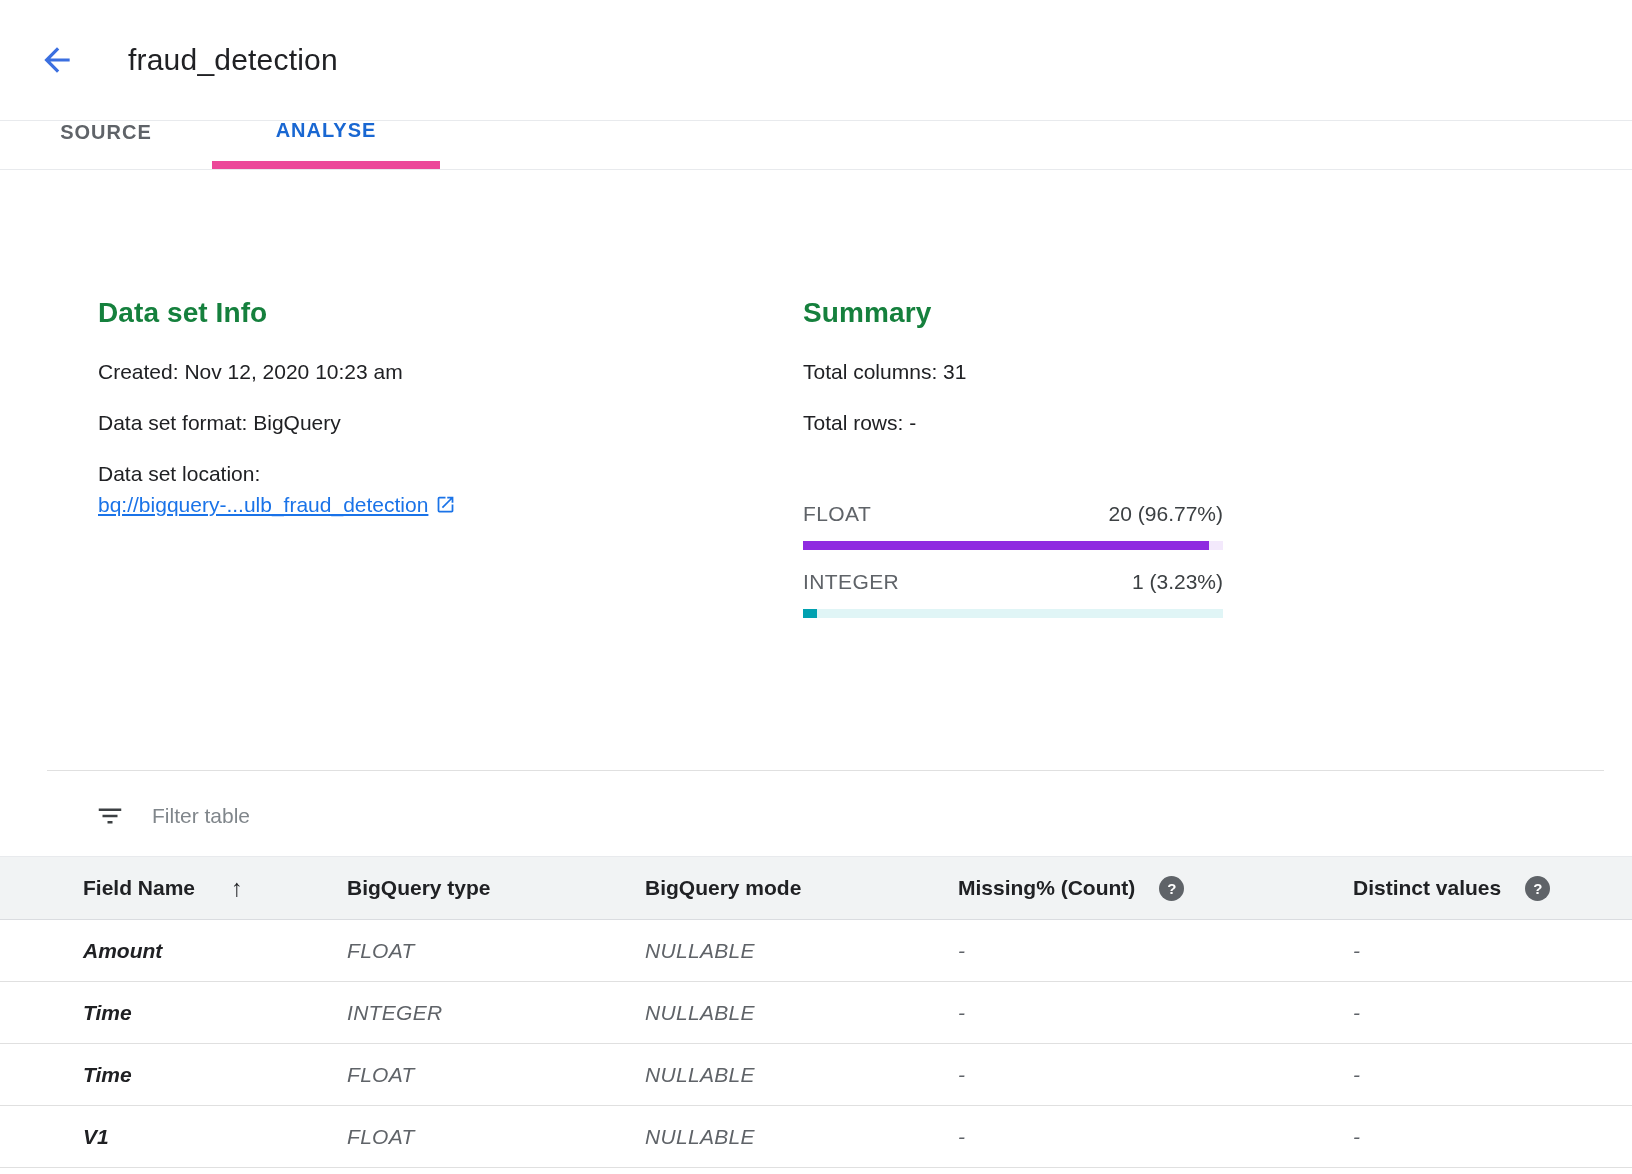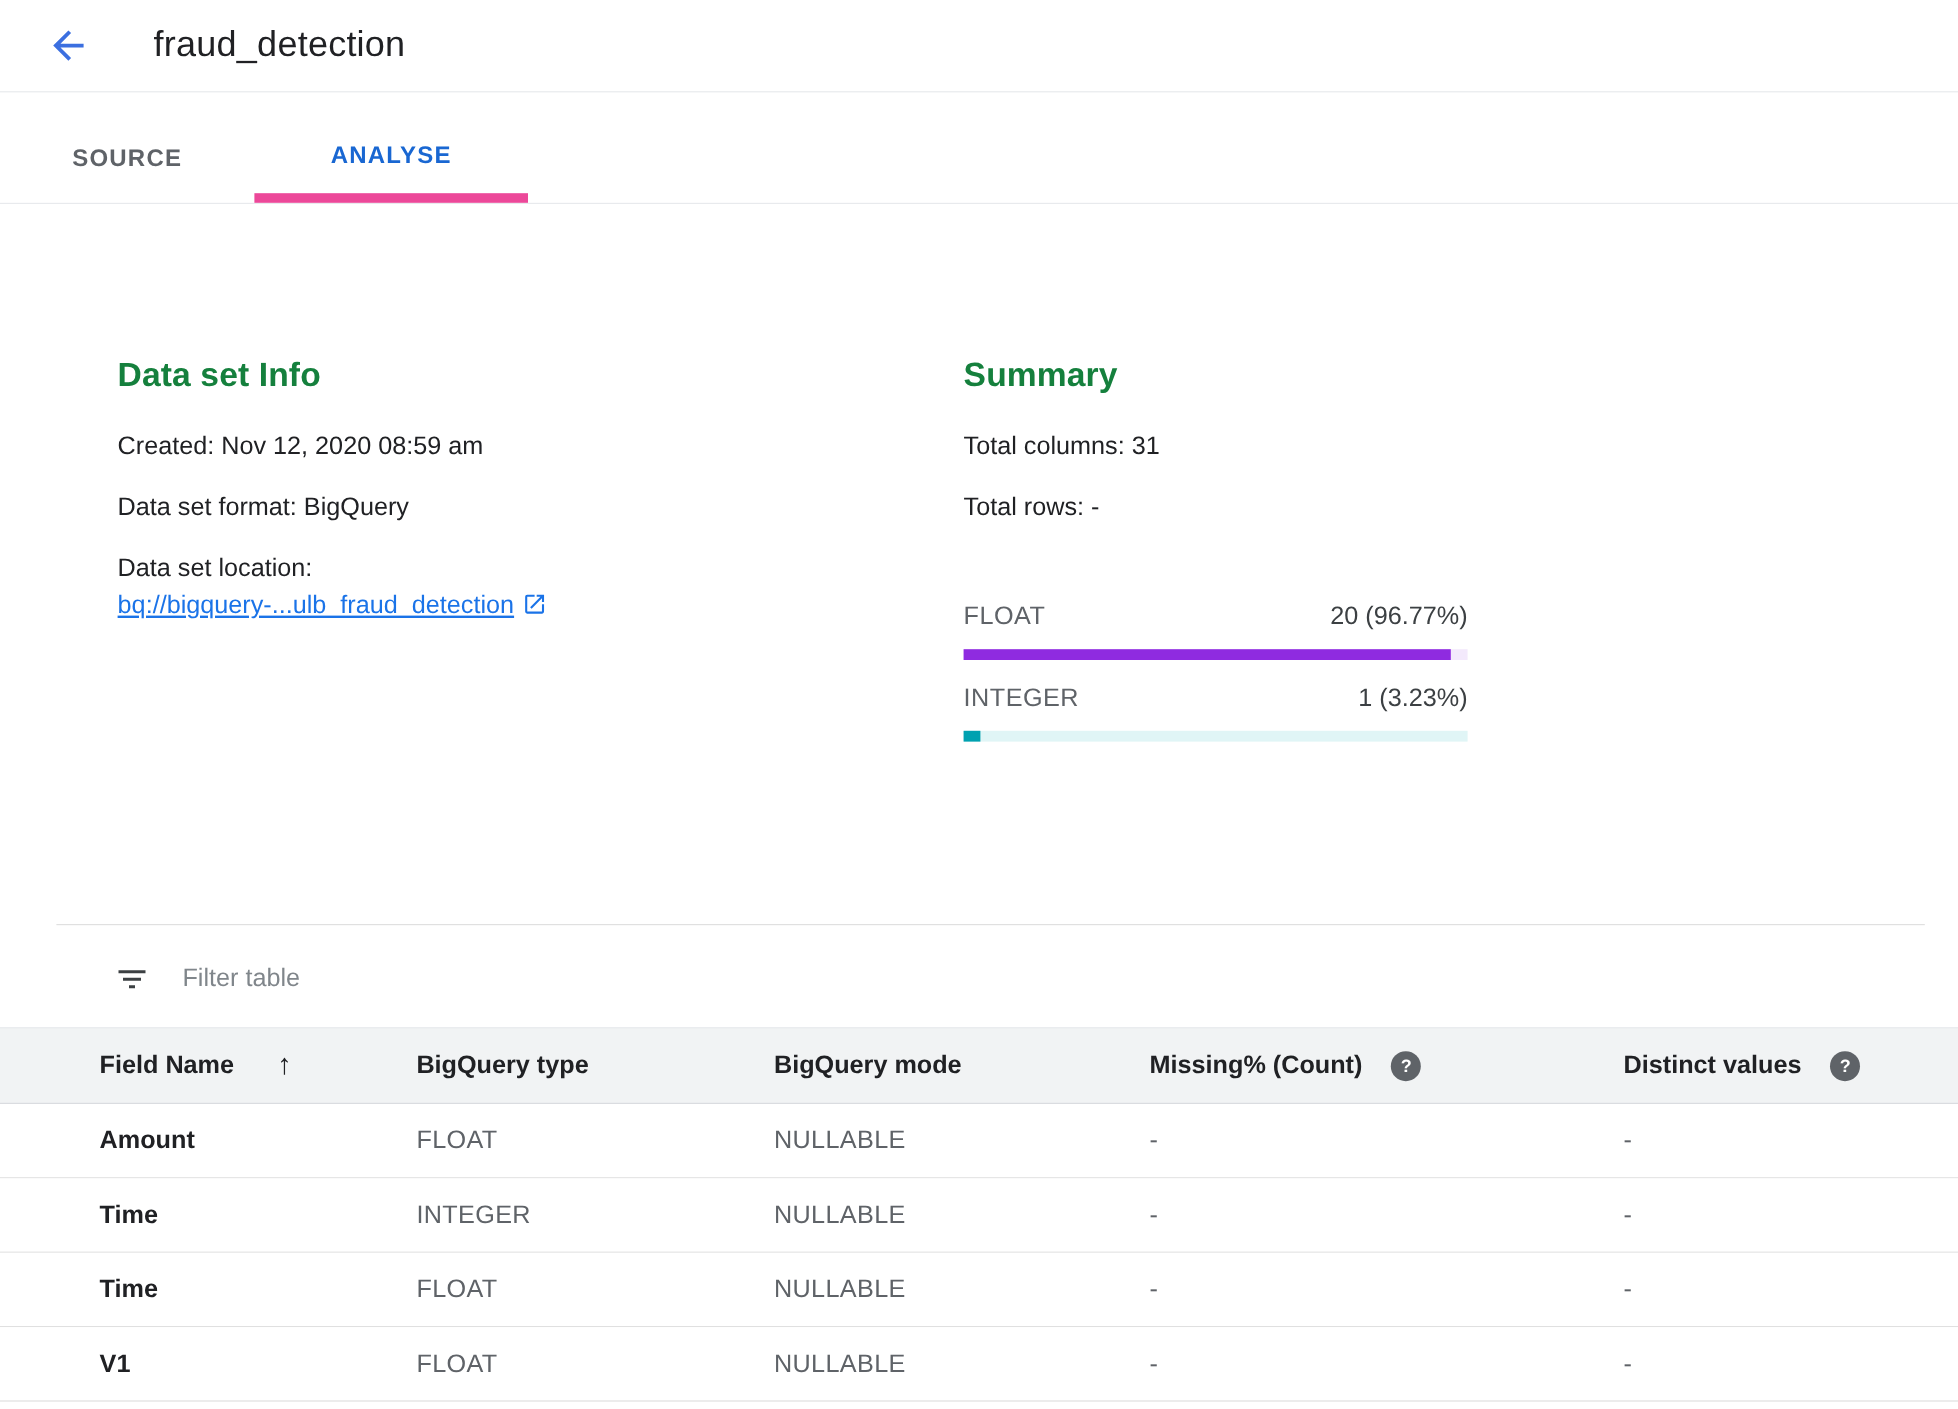"fraud_detection" .app-header { height: 77px -> 121px }
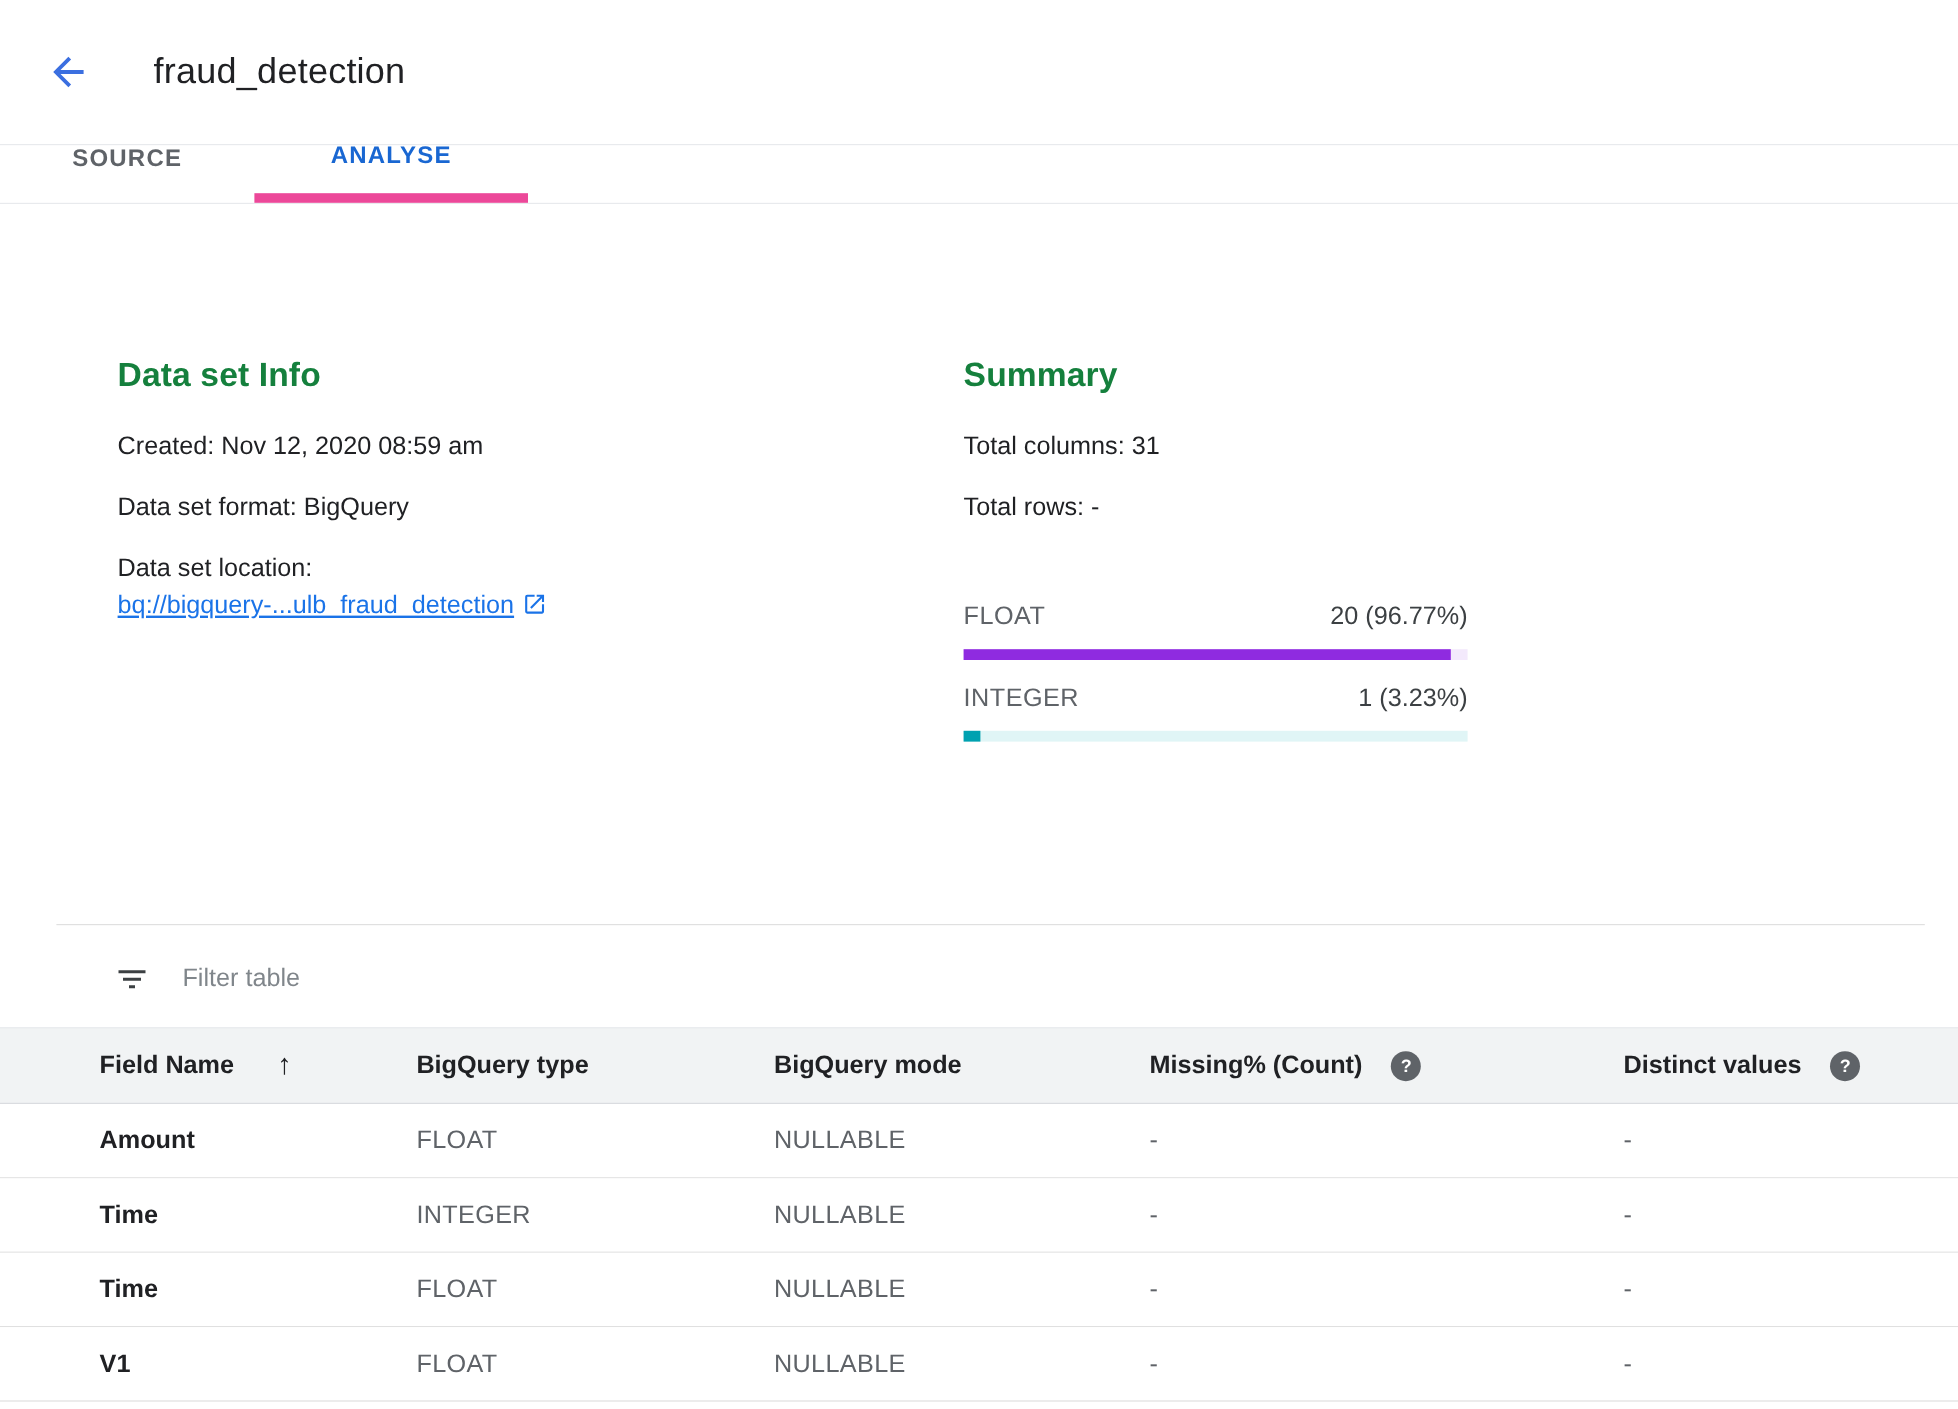"Created: Nov 12, 2020 08:59" p.info-line { text: 08:59 -> 10:23 }
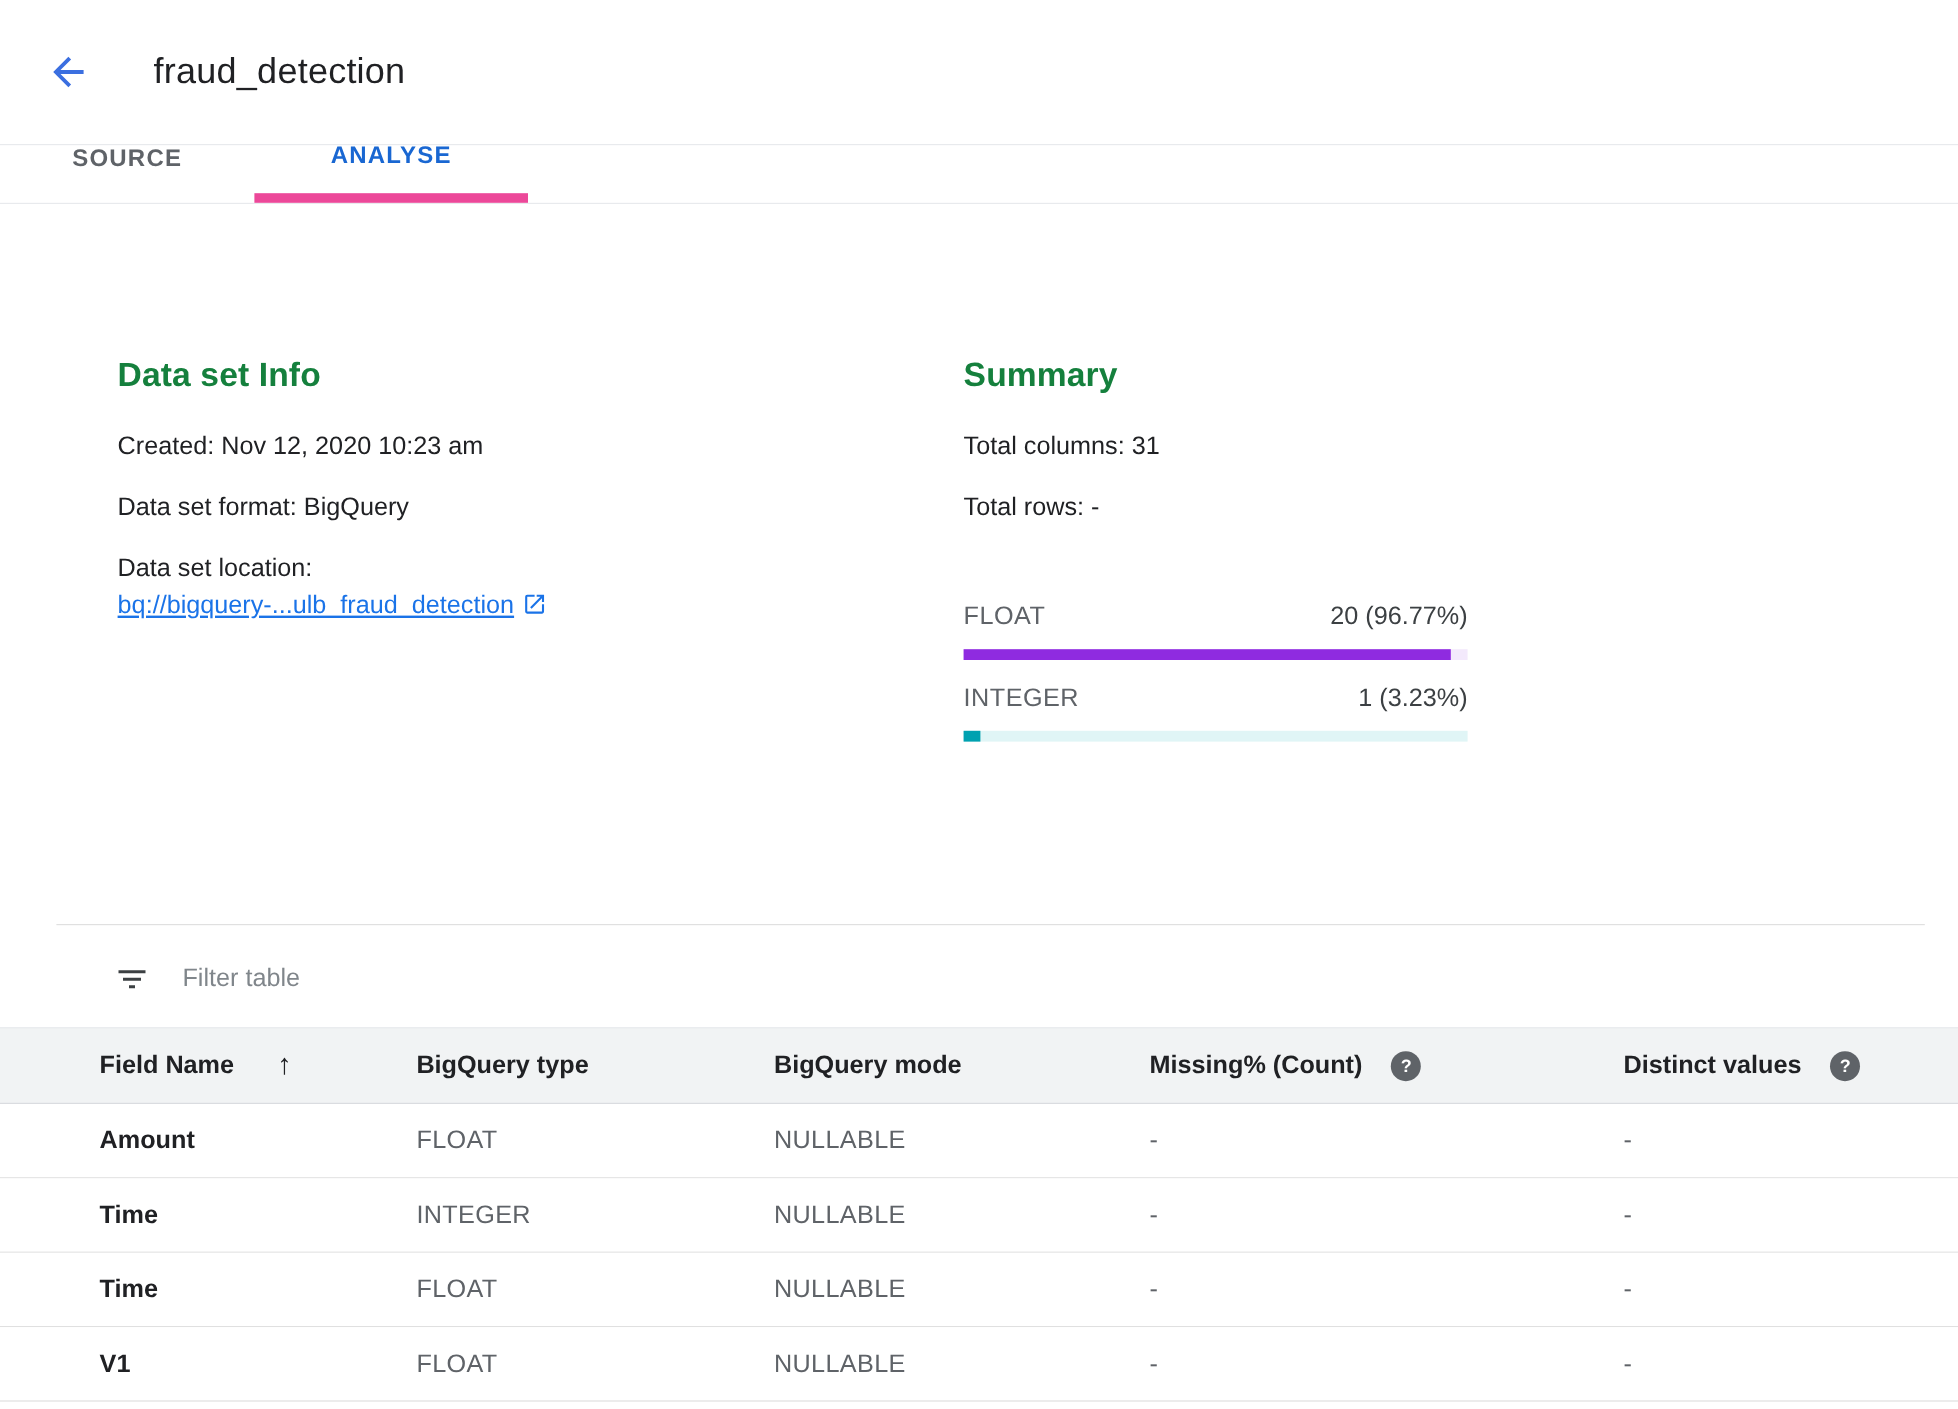"Amount" .trow { font-style: none -> italic }
